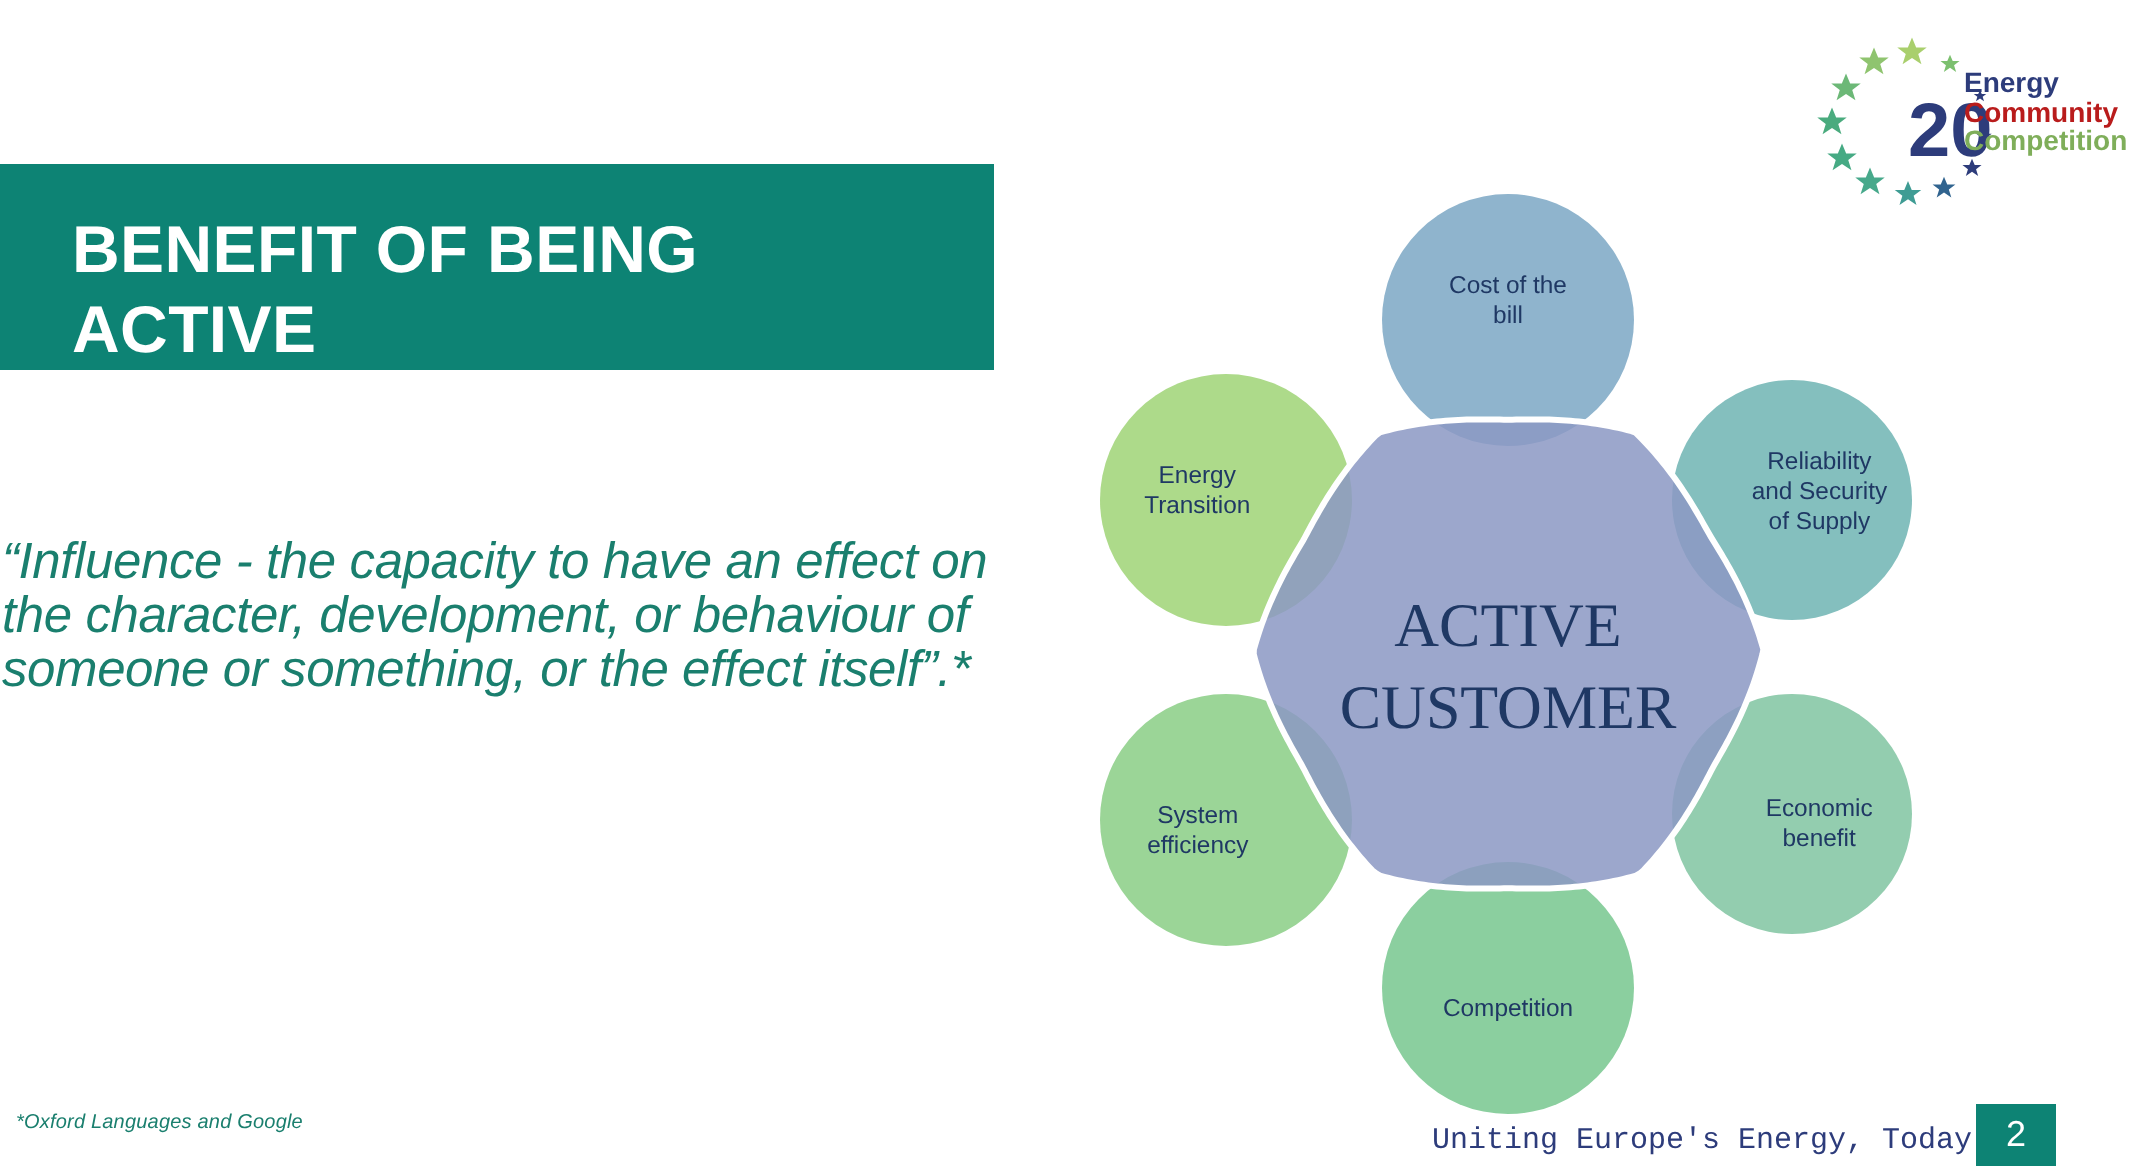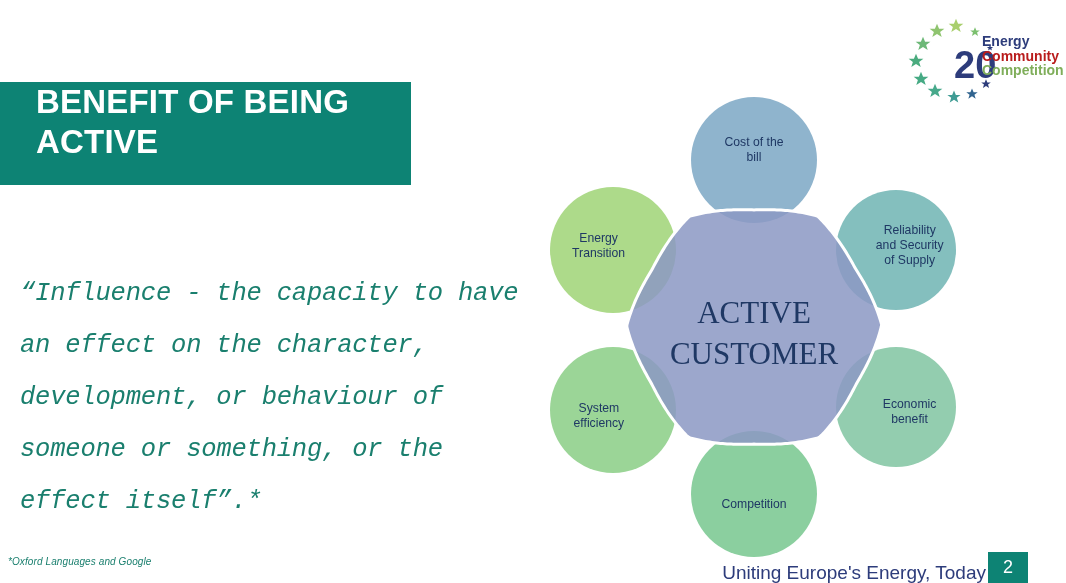"BENEFIT OF BEING" .title-banner { align-items: flex-start -> flex-end; width: 411px -> 497px }
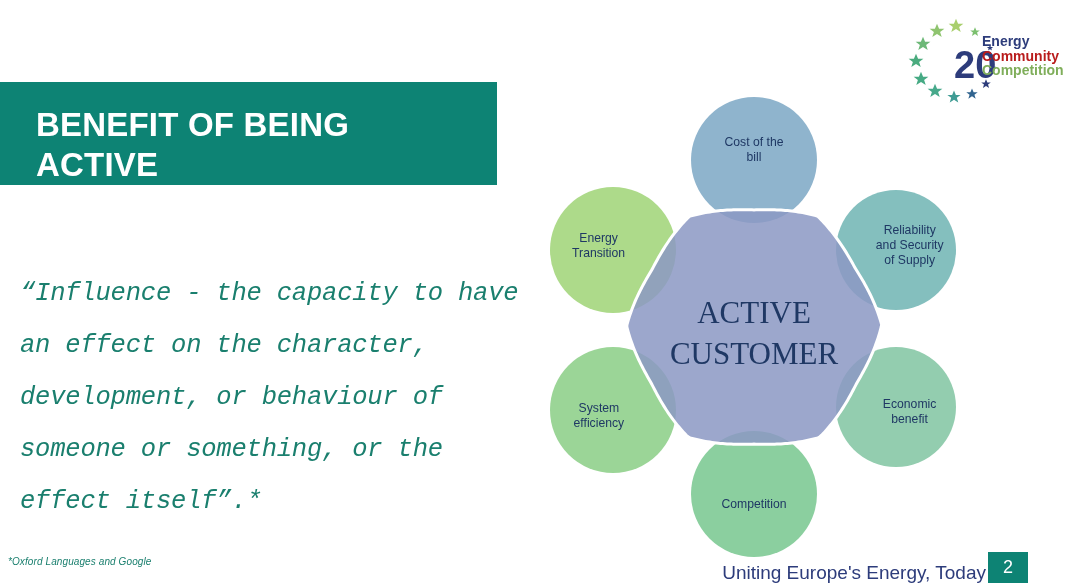"“Influence - the capacity to" .quote { font-family: Liberation Mono, monospace -> Liberation Sans, sans-serif; left: 20px -> 1px; line-height: 52px -> 27px }
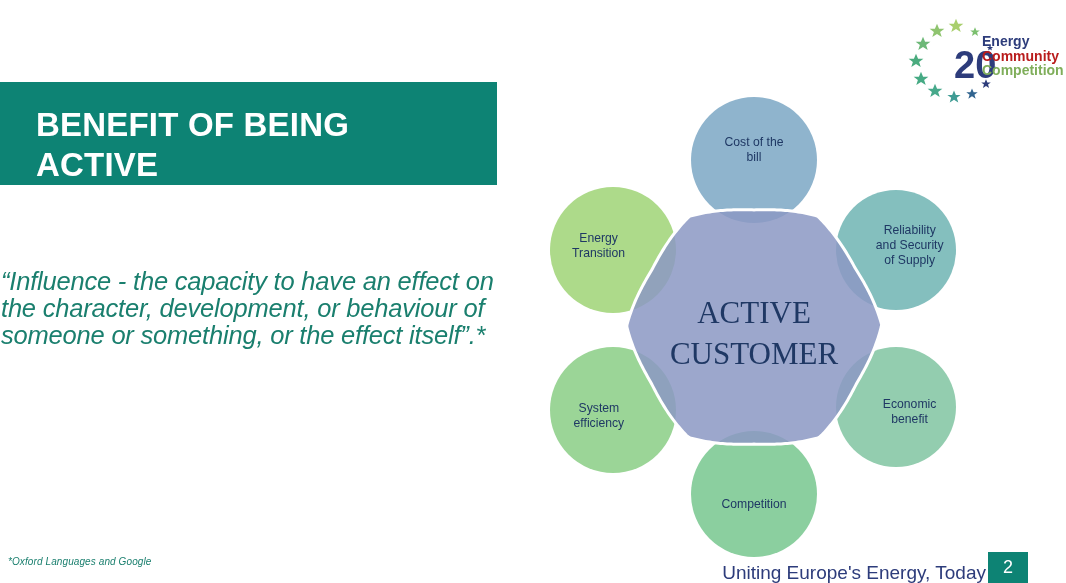"Uniting Europe's Energy, Today" .footer-tagline { font-family: Liberation Sans, sans-serif -> Liberation Mono, monospace; font-size: 19px -> 15px }
